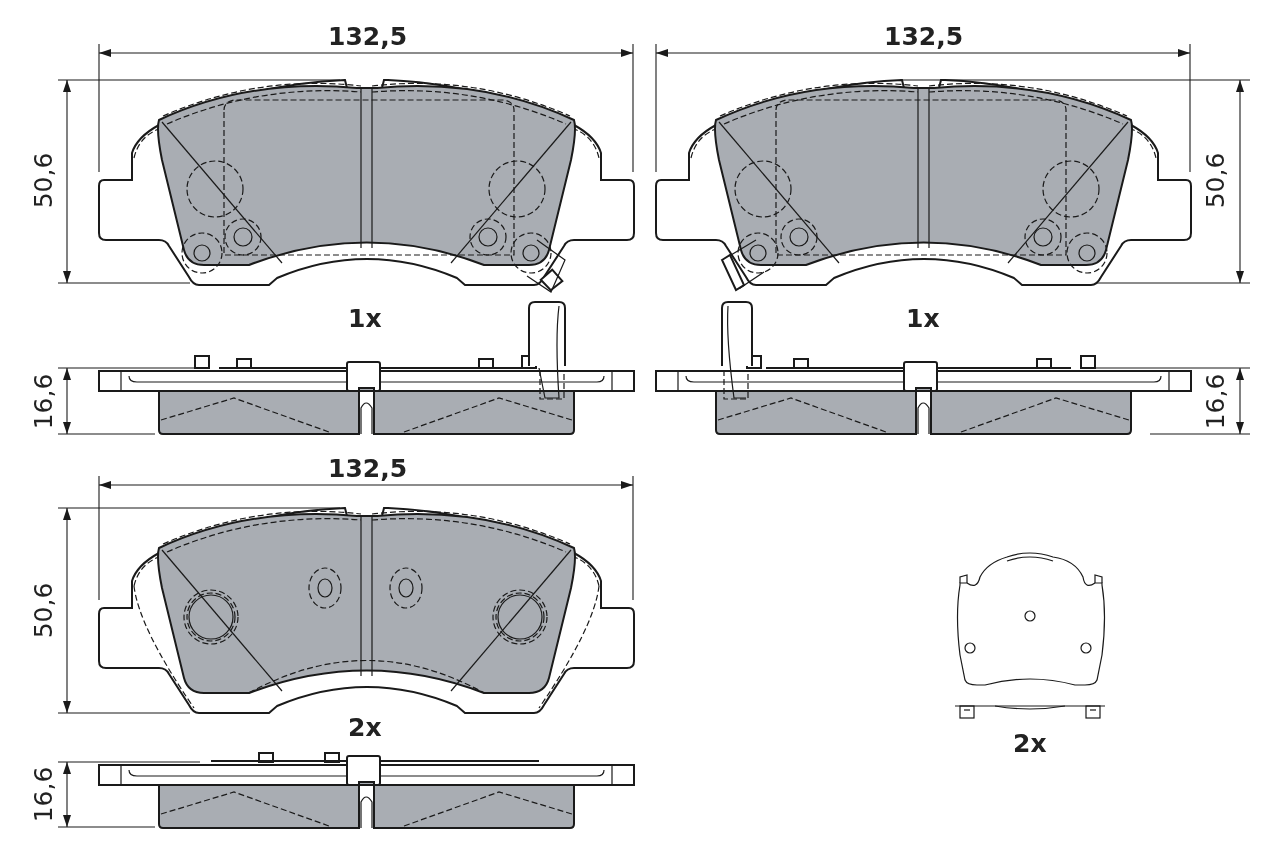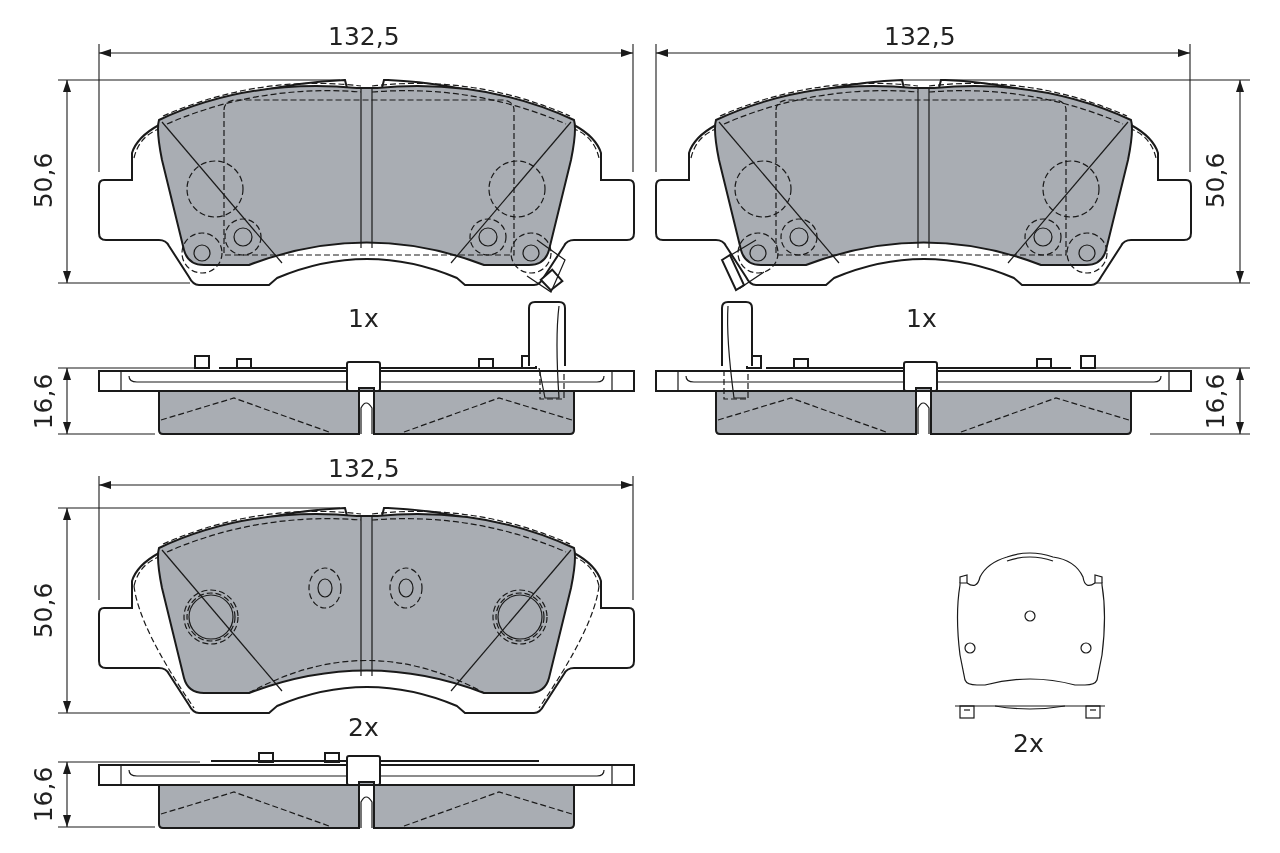"132,5" .lbl { font-weight: none -> bold }
